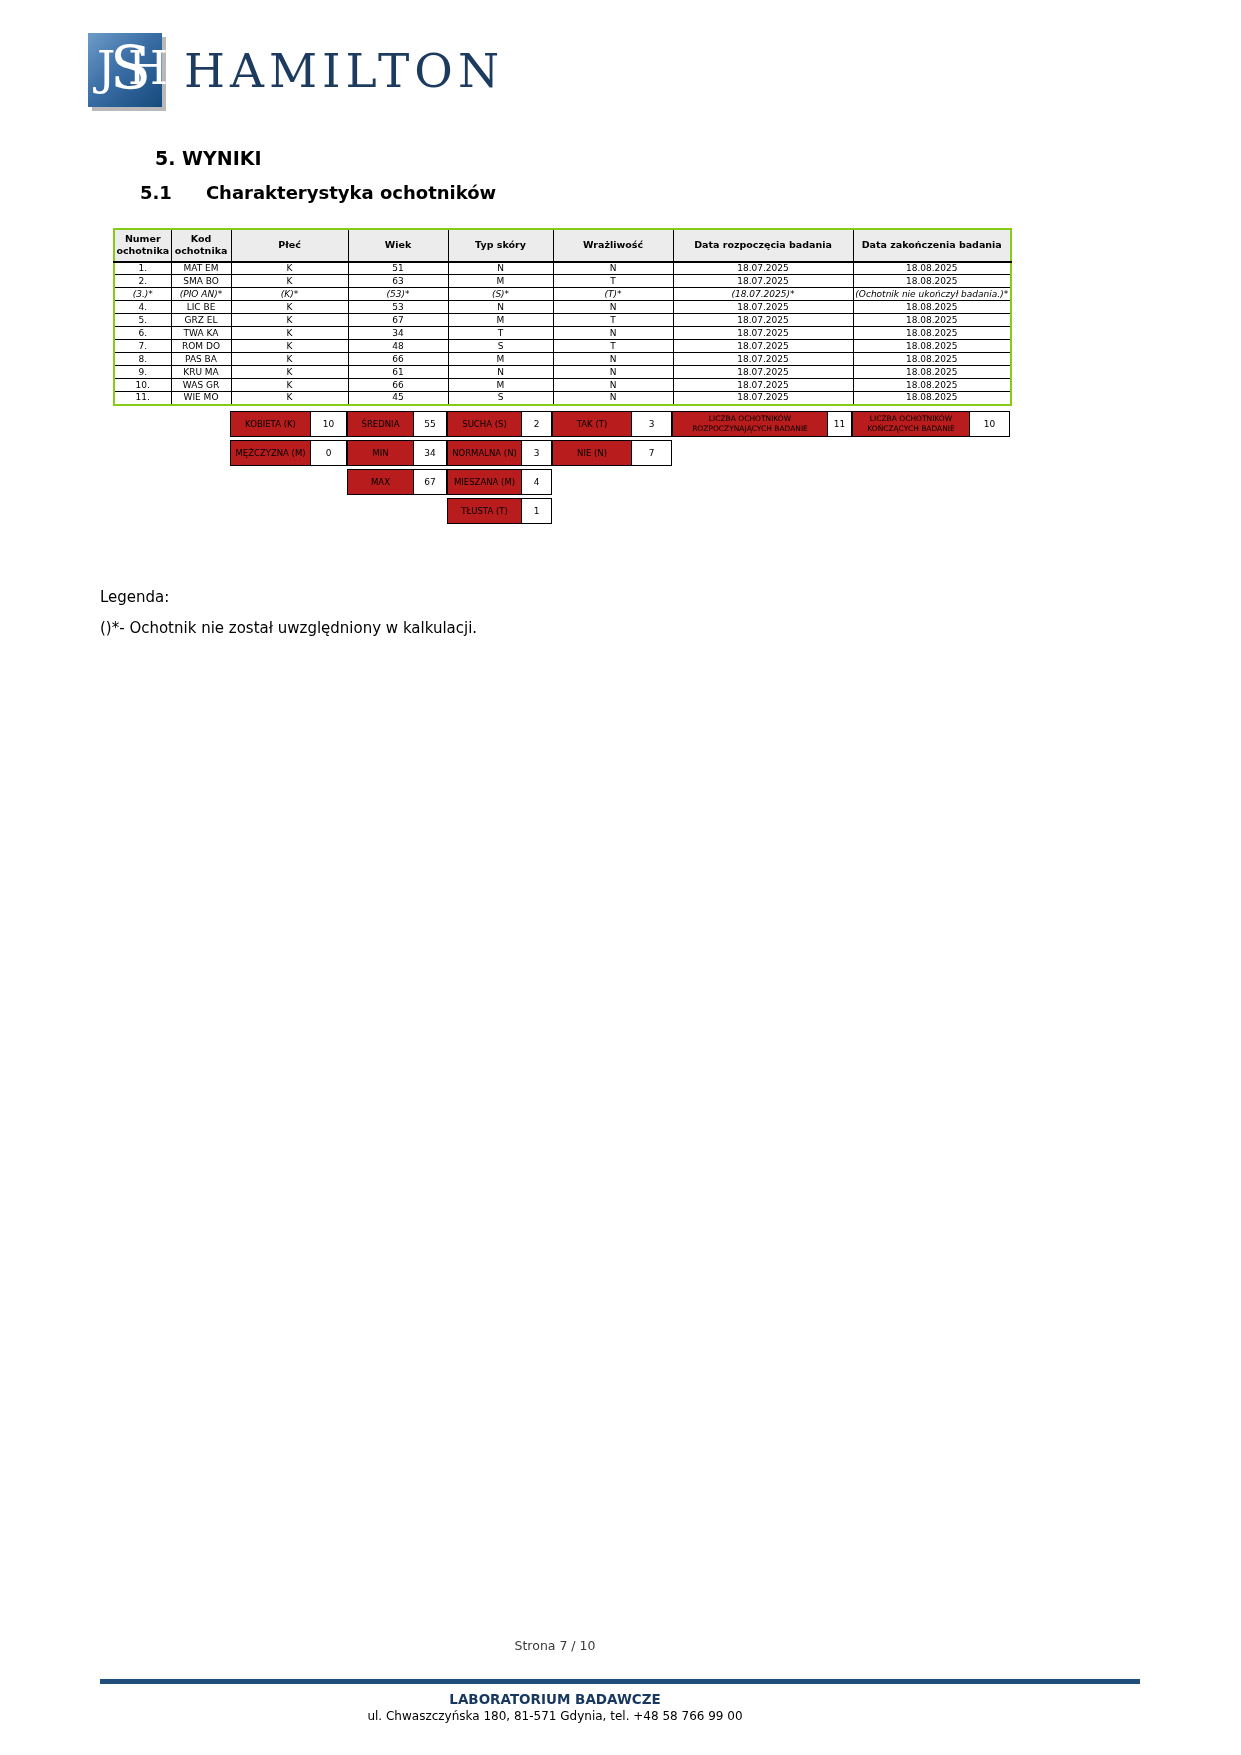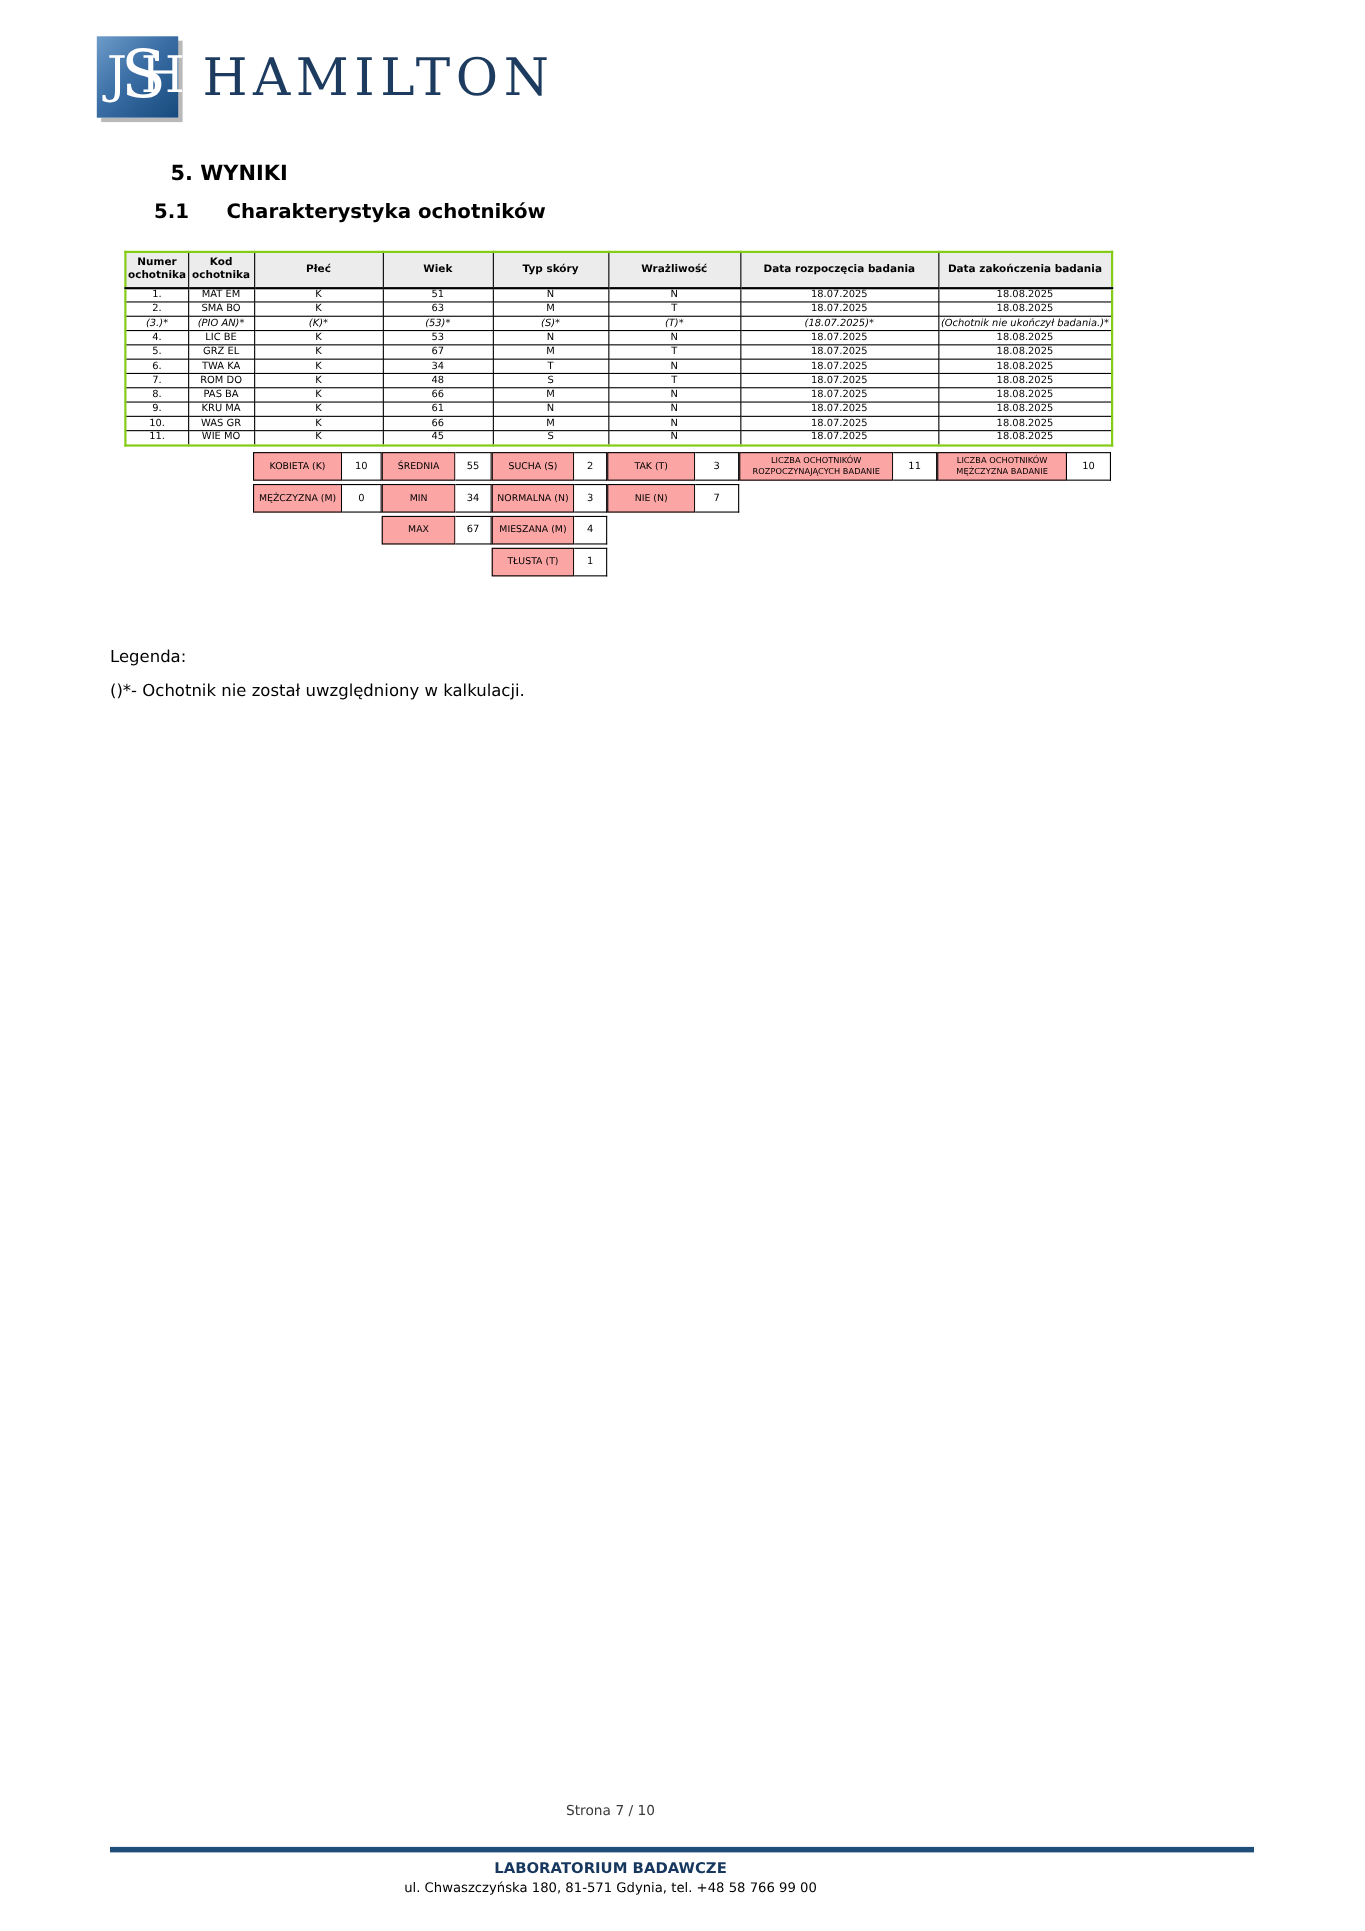"KOBIETA (K)" .sum-label { background: #fca5a5 -> #b91c1c }
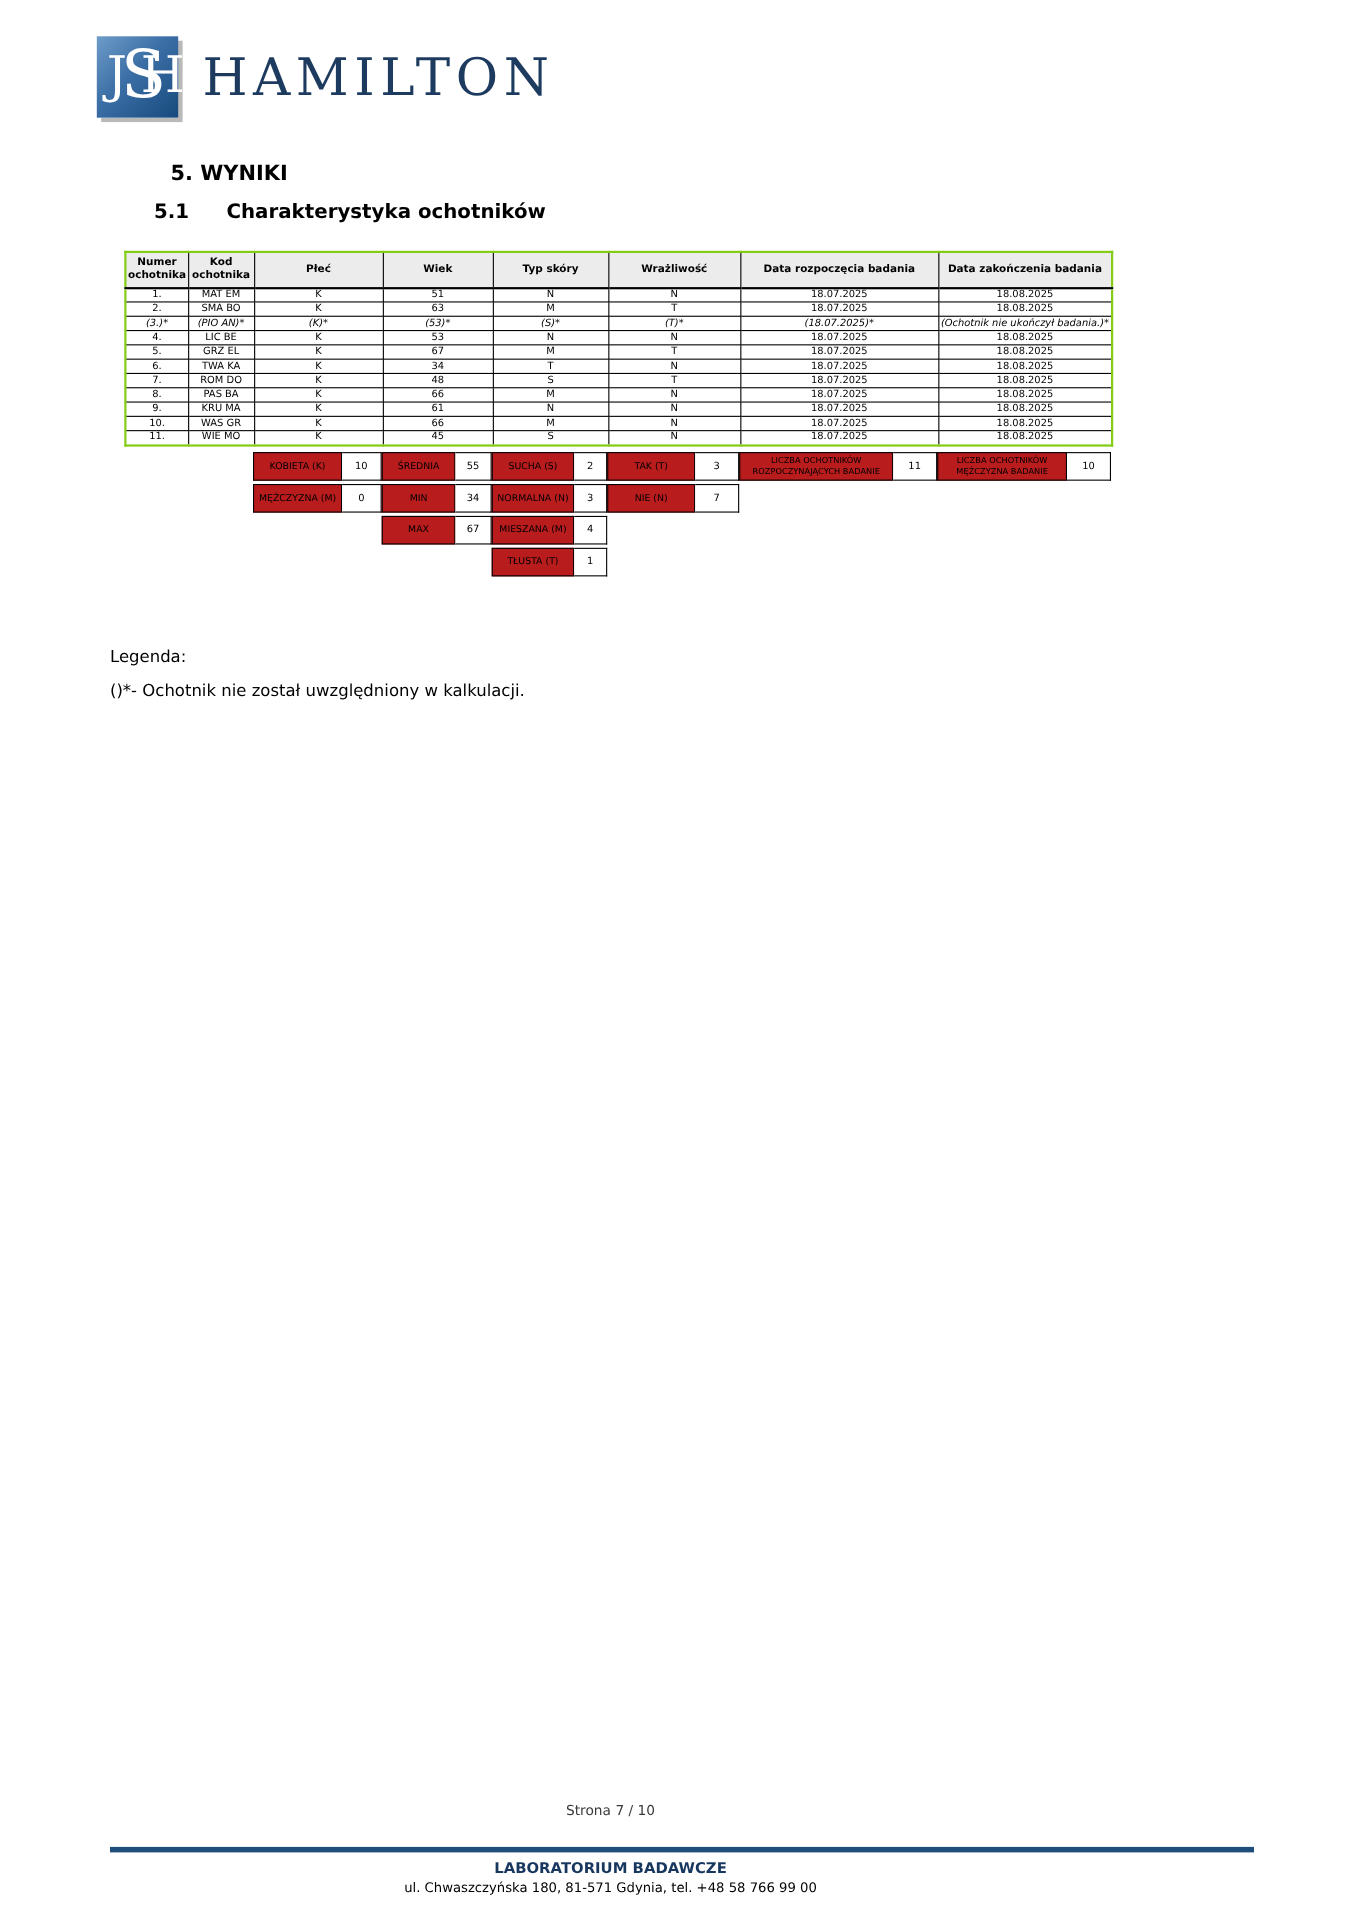"11" div.sum-value { width: 40px -> 24px }
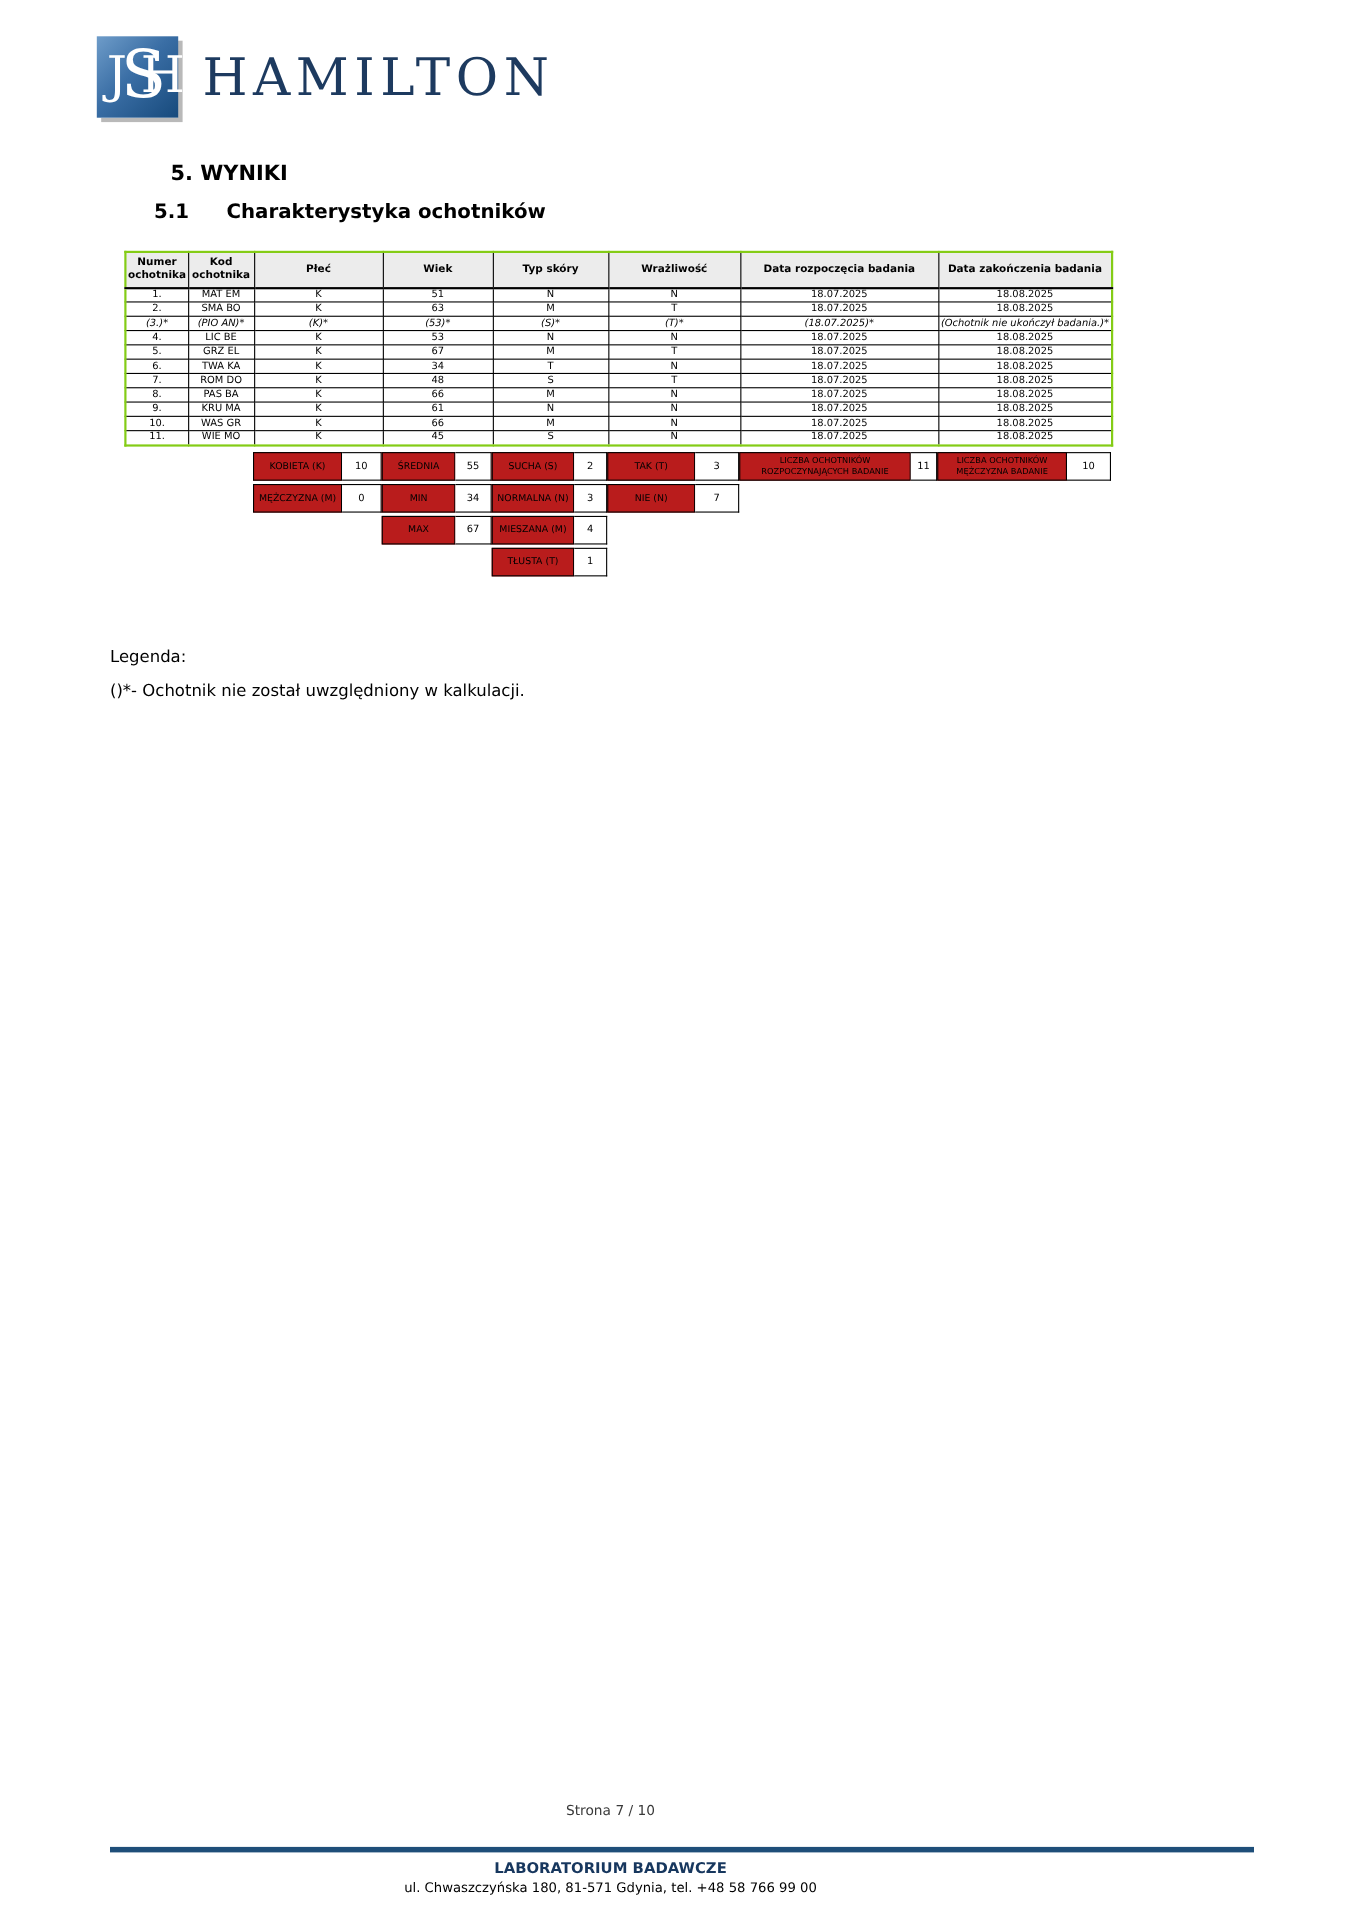"LICZBA OCHOTNIKÓW MĘŻCZYZNA BADANIE" div.sum-label { text: MĘŻCZYZNA -> KOŃCZĄCYCH }
